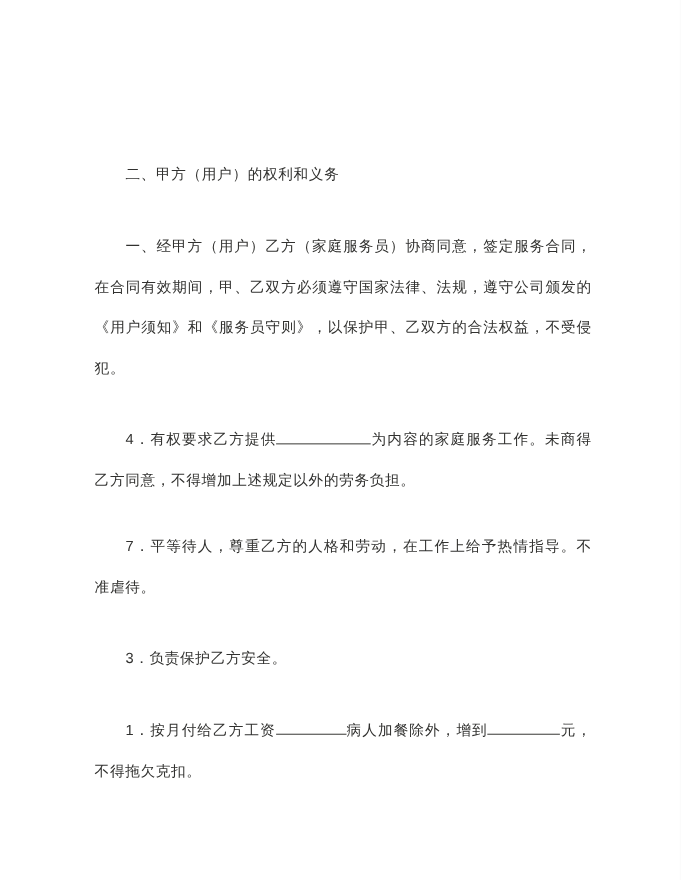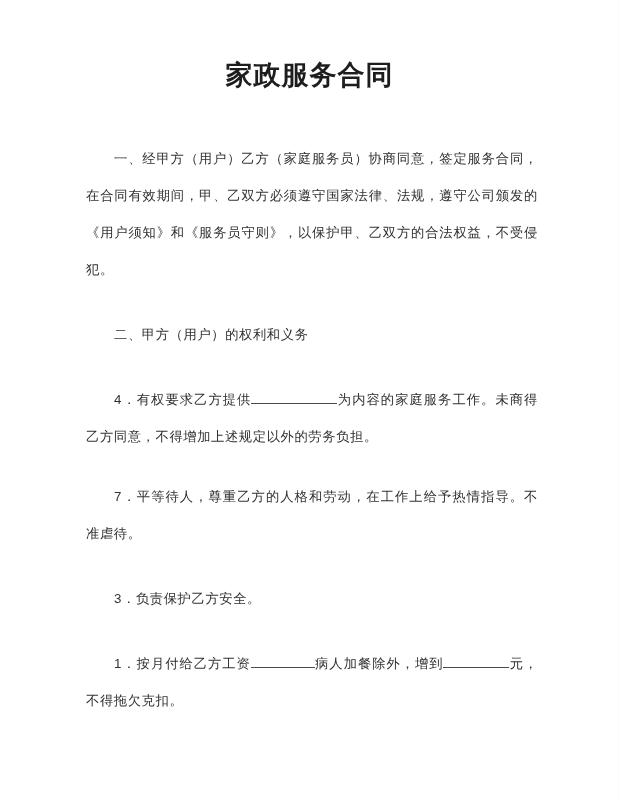"家政服务合同" div.doc-title { html: <div>家政服务合同</div> -> none }
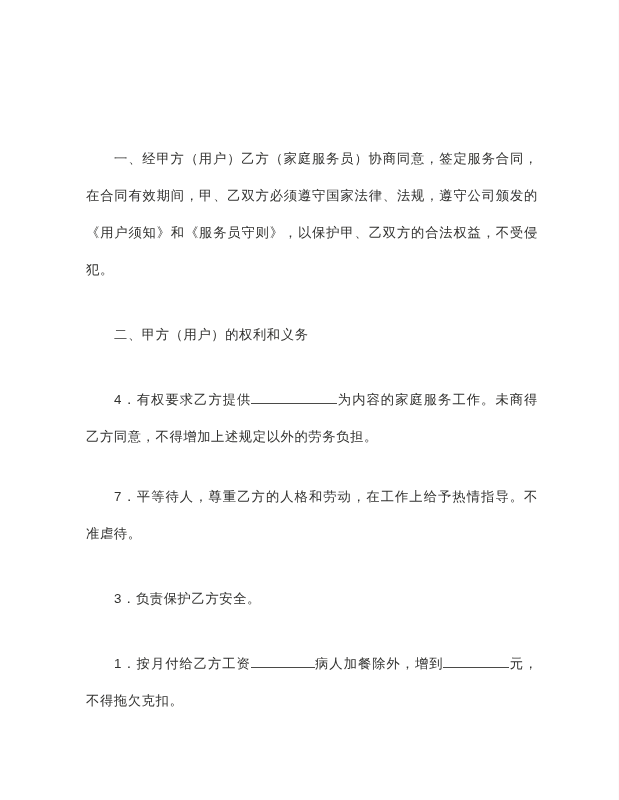"一、经甲方（用户）乙方（家庭服务员）协商同意，签定服务合同，在合同有效期间，甲、" p.para { order: before "二、甲方（用户）的权利和义务" -> after "二、甲方（用户）的权利和义务" }
